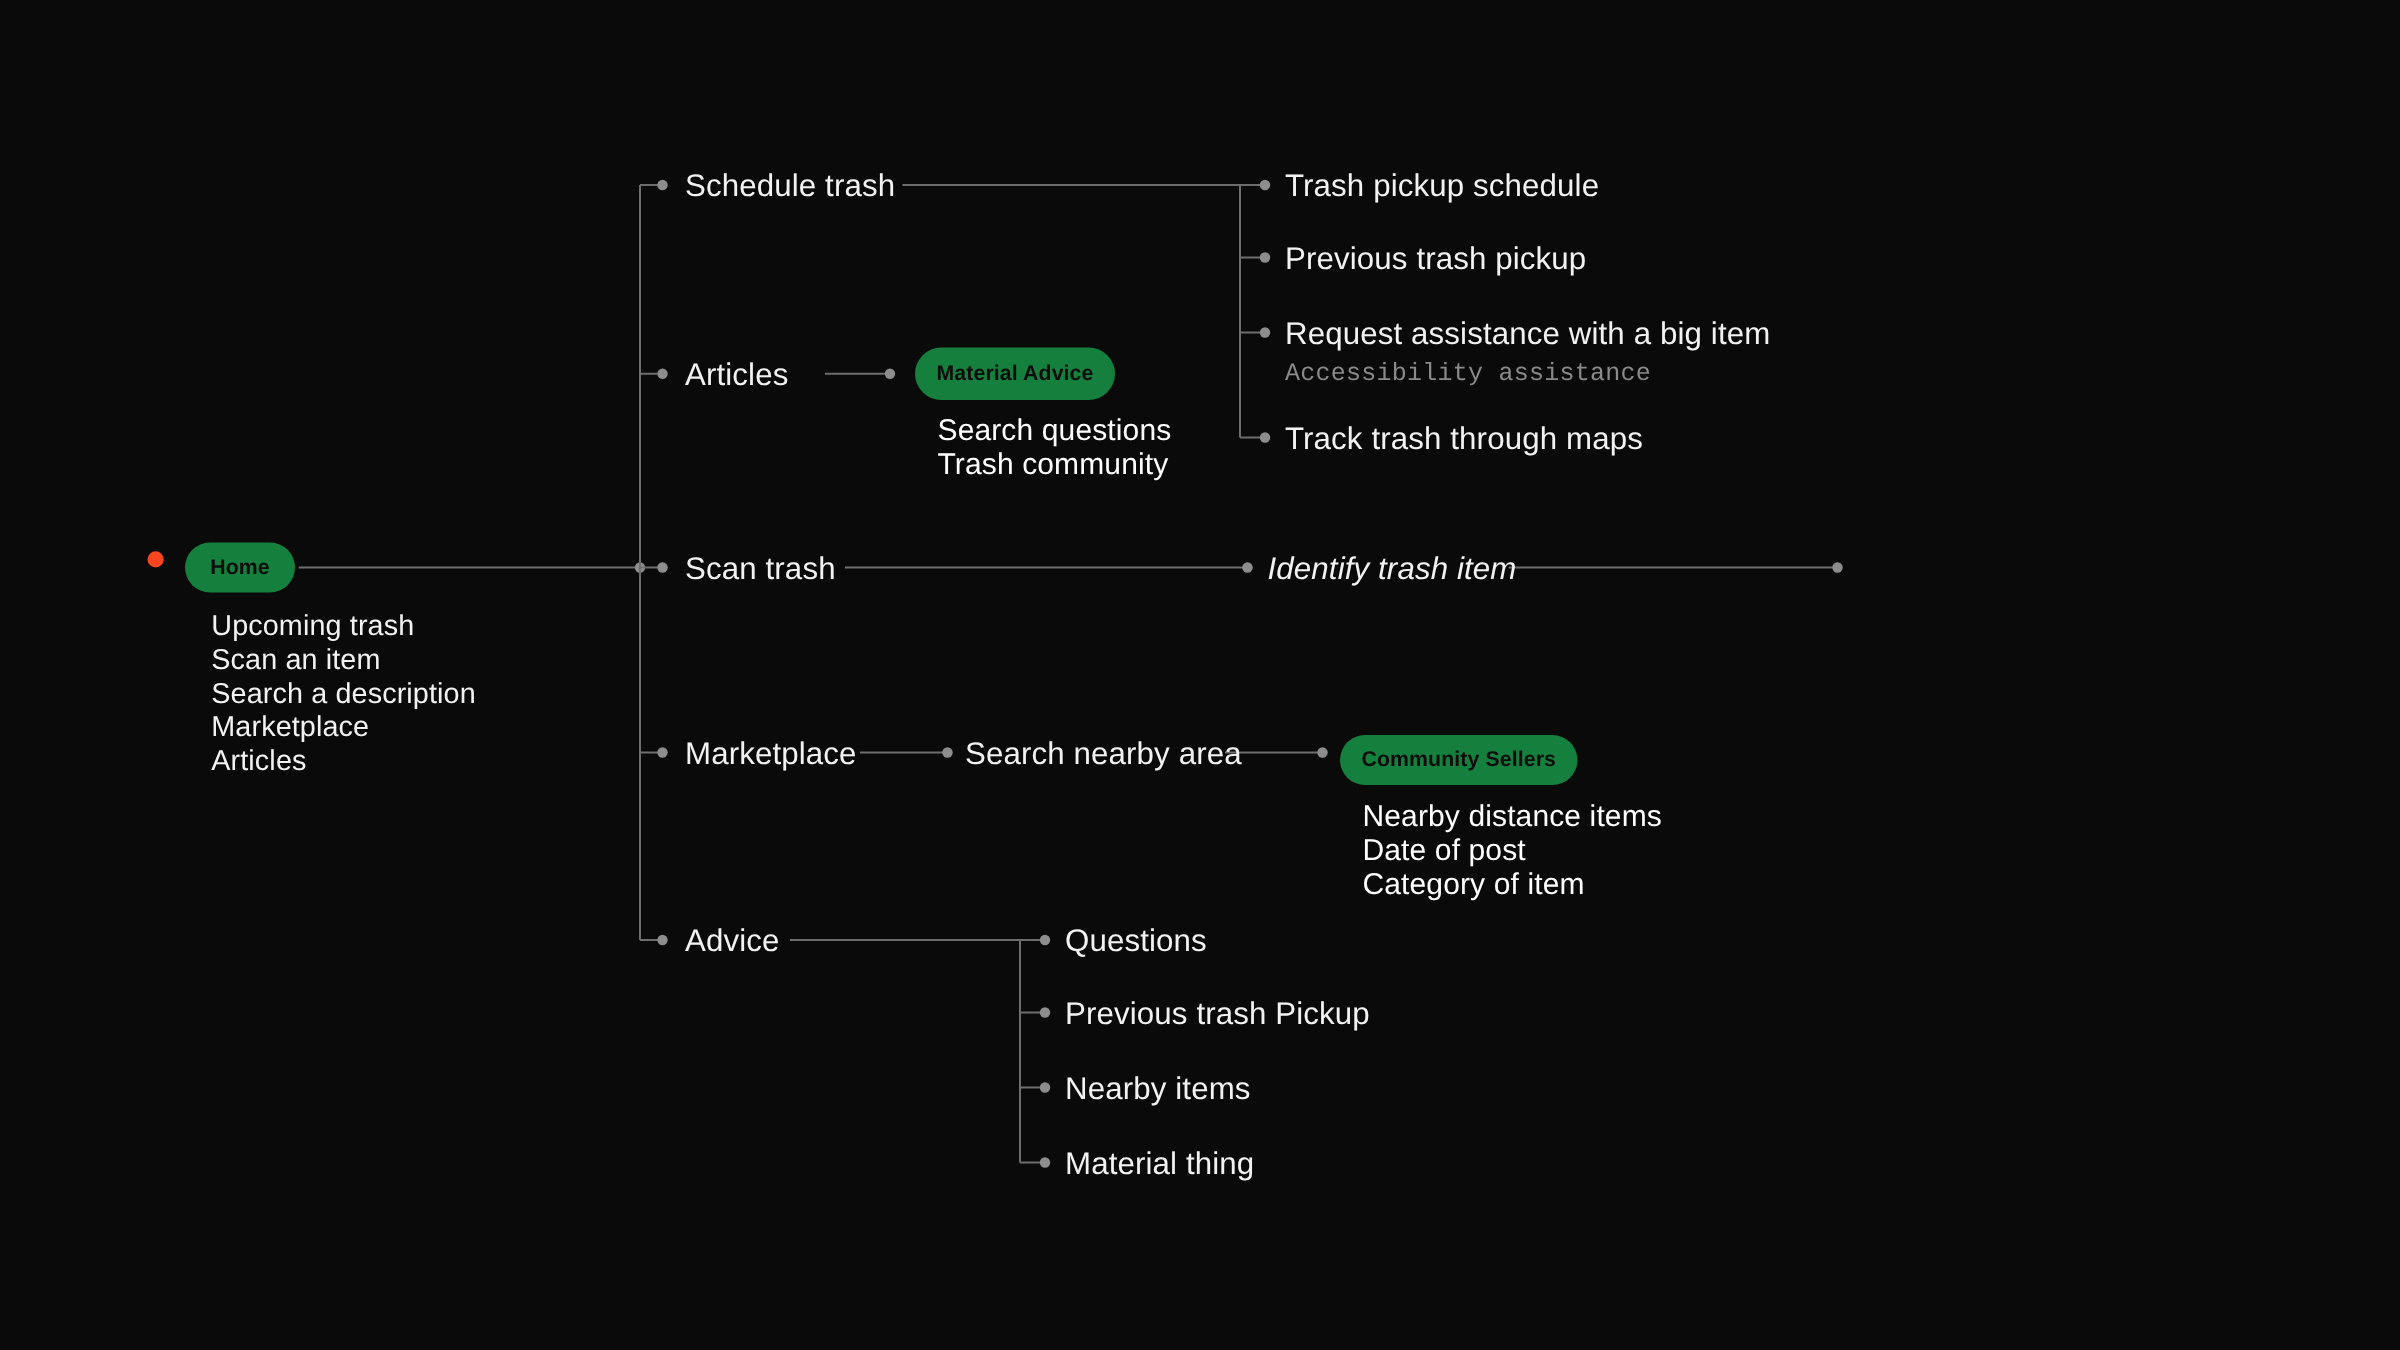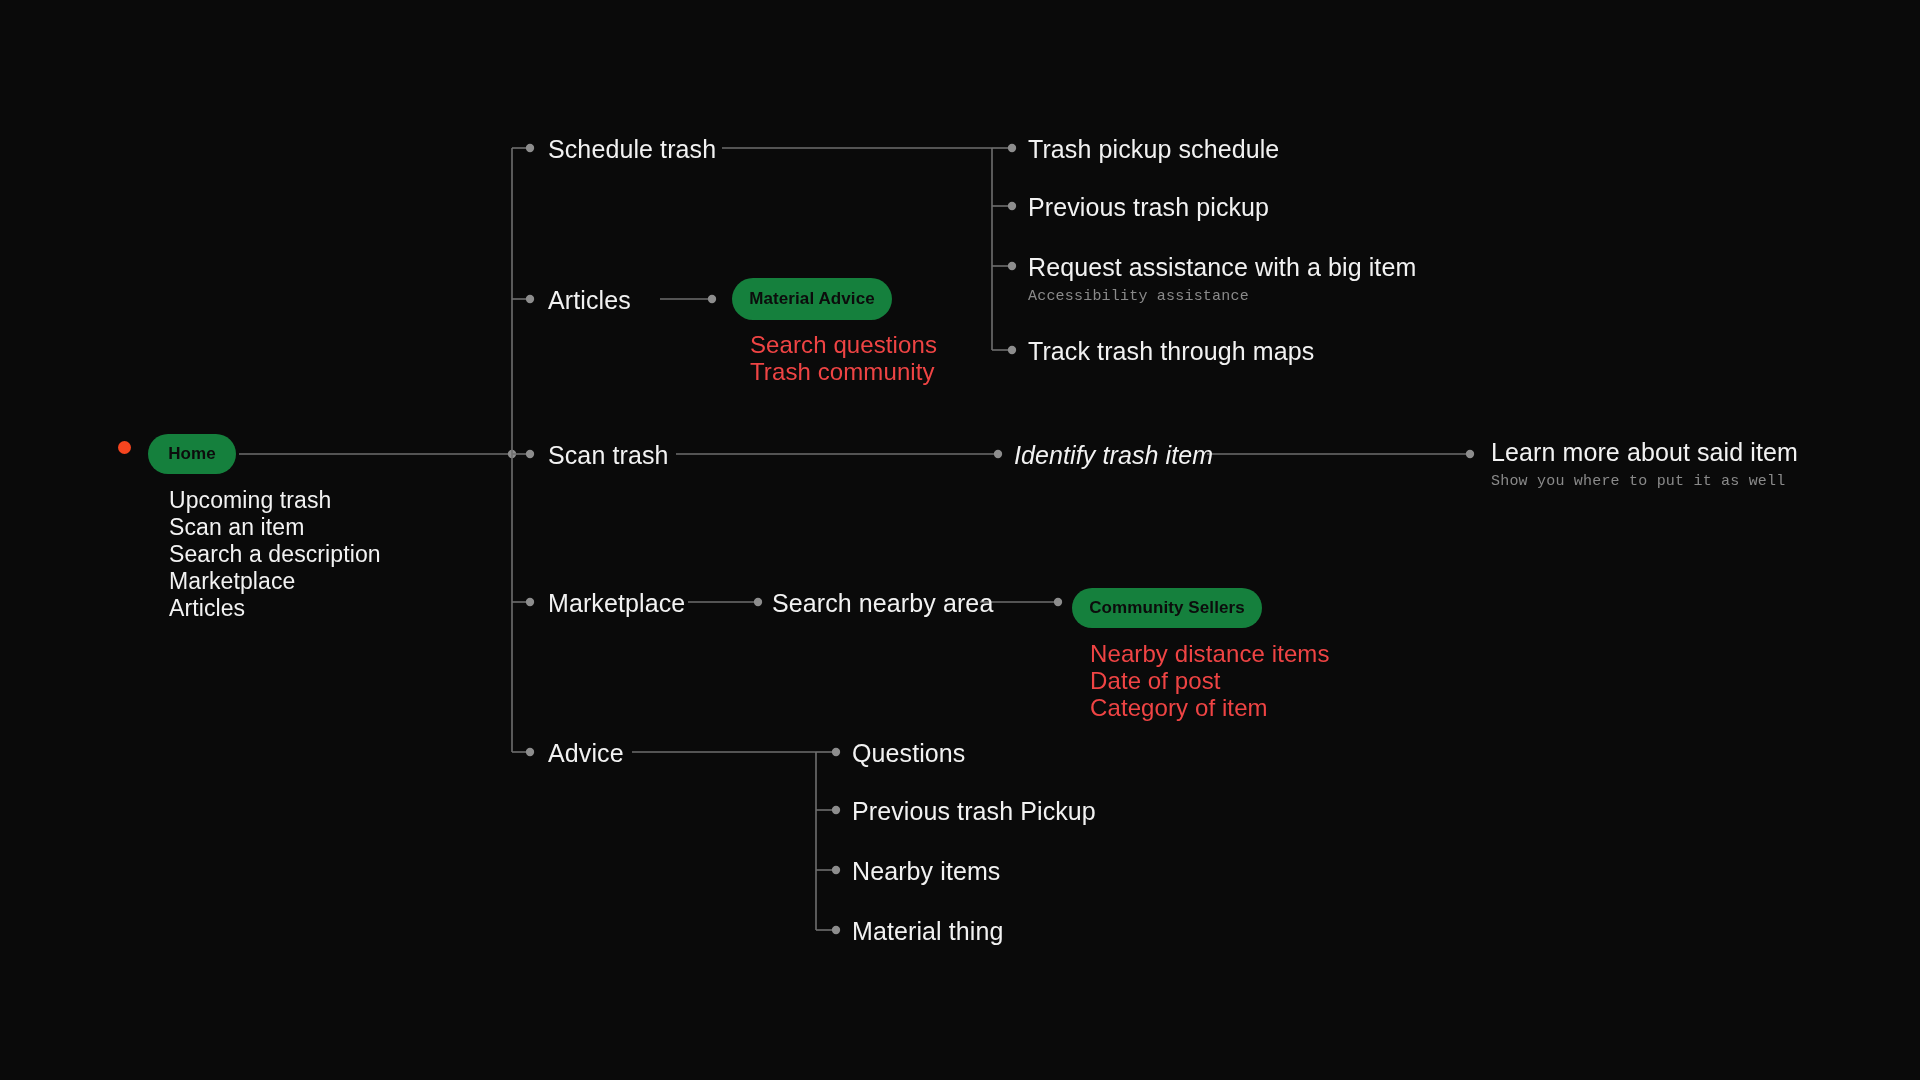"Accessibility assistance" .node-sub { font-size: 15px -> 20px }
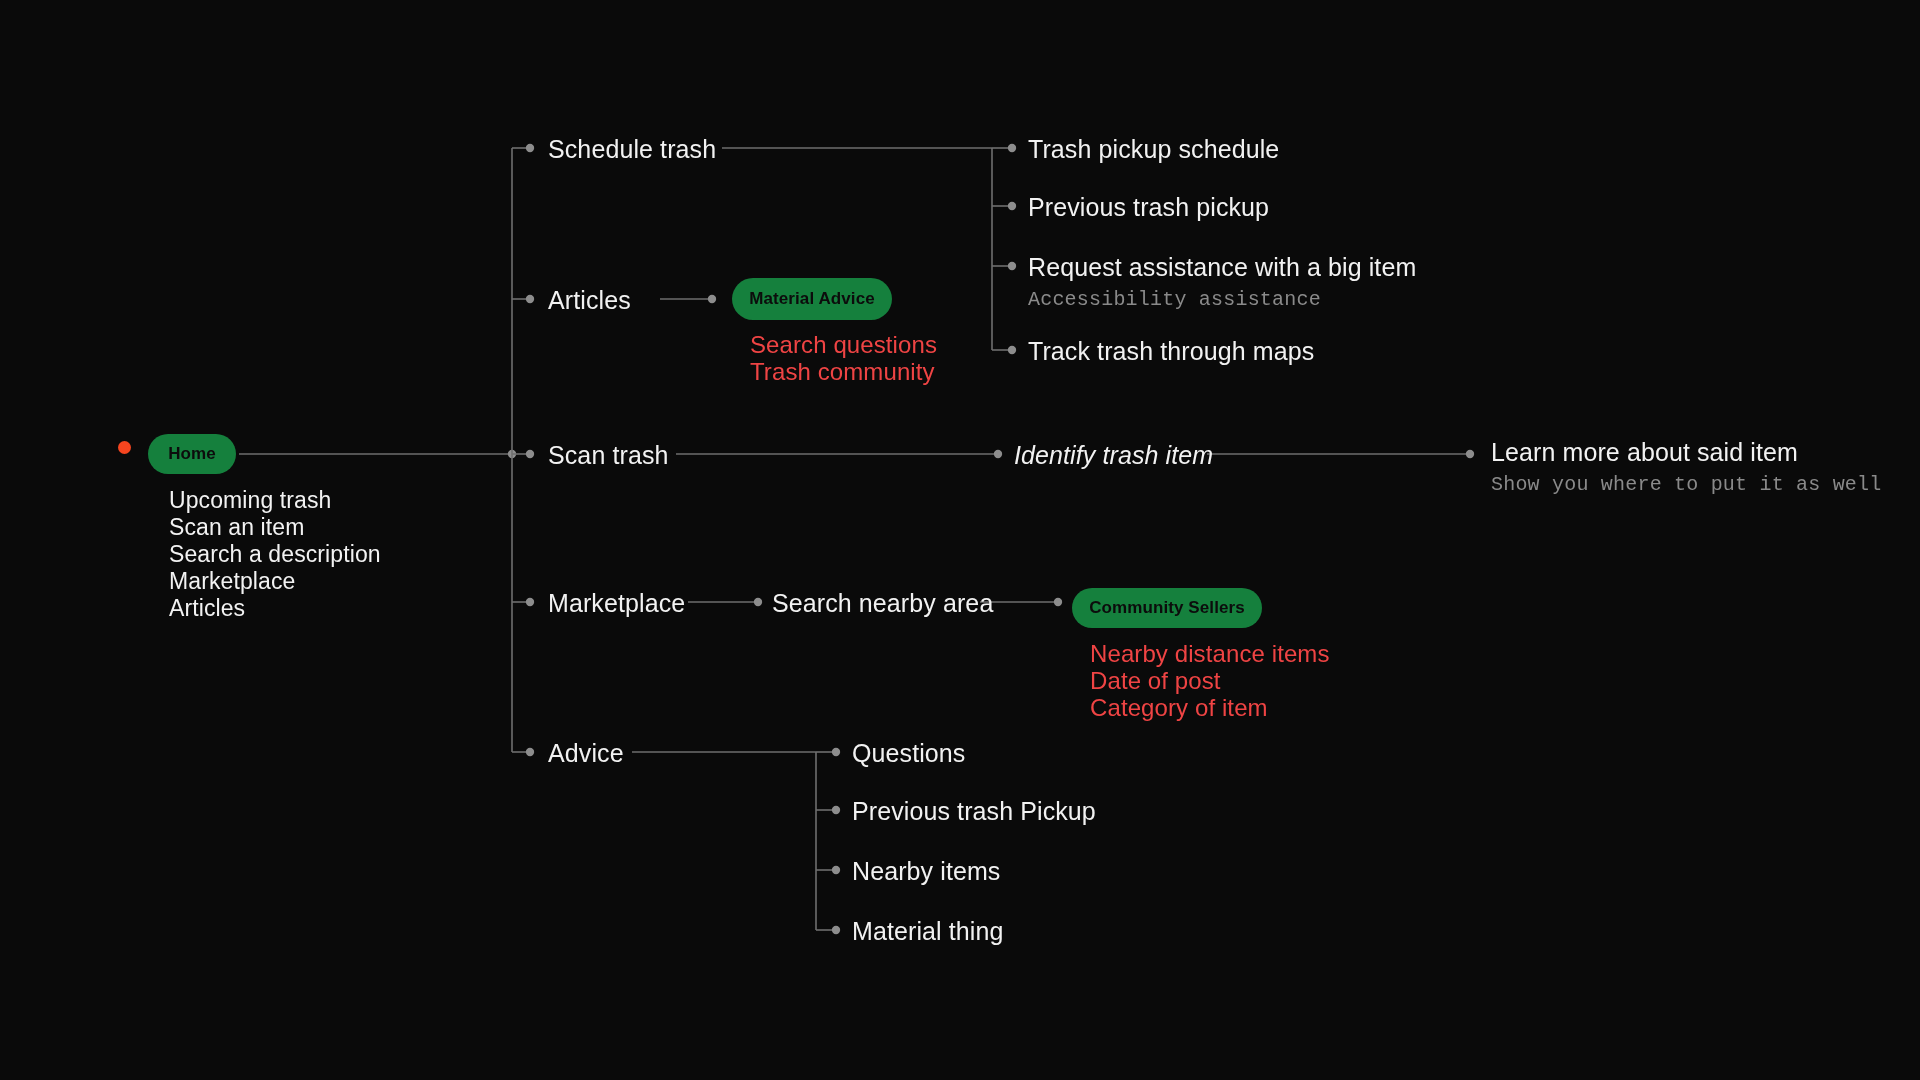"Search questions" .child-list-item { color: #ef4444 -> #ffffff }
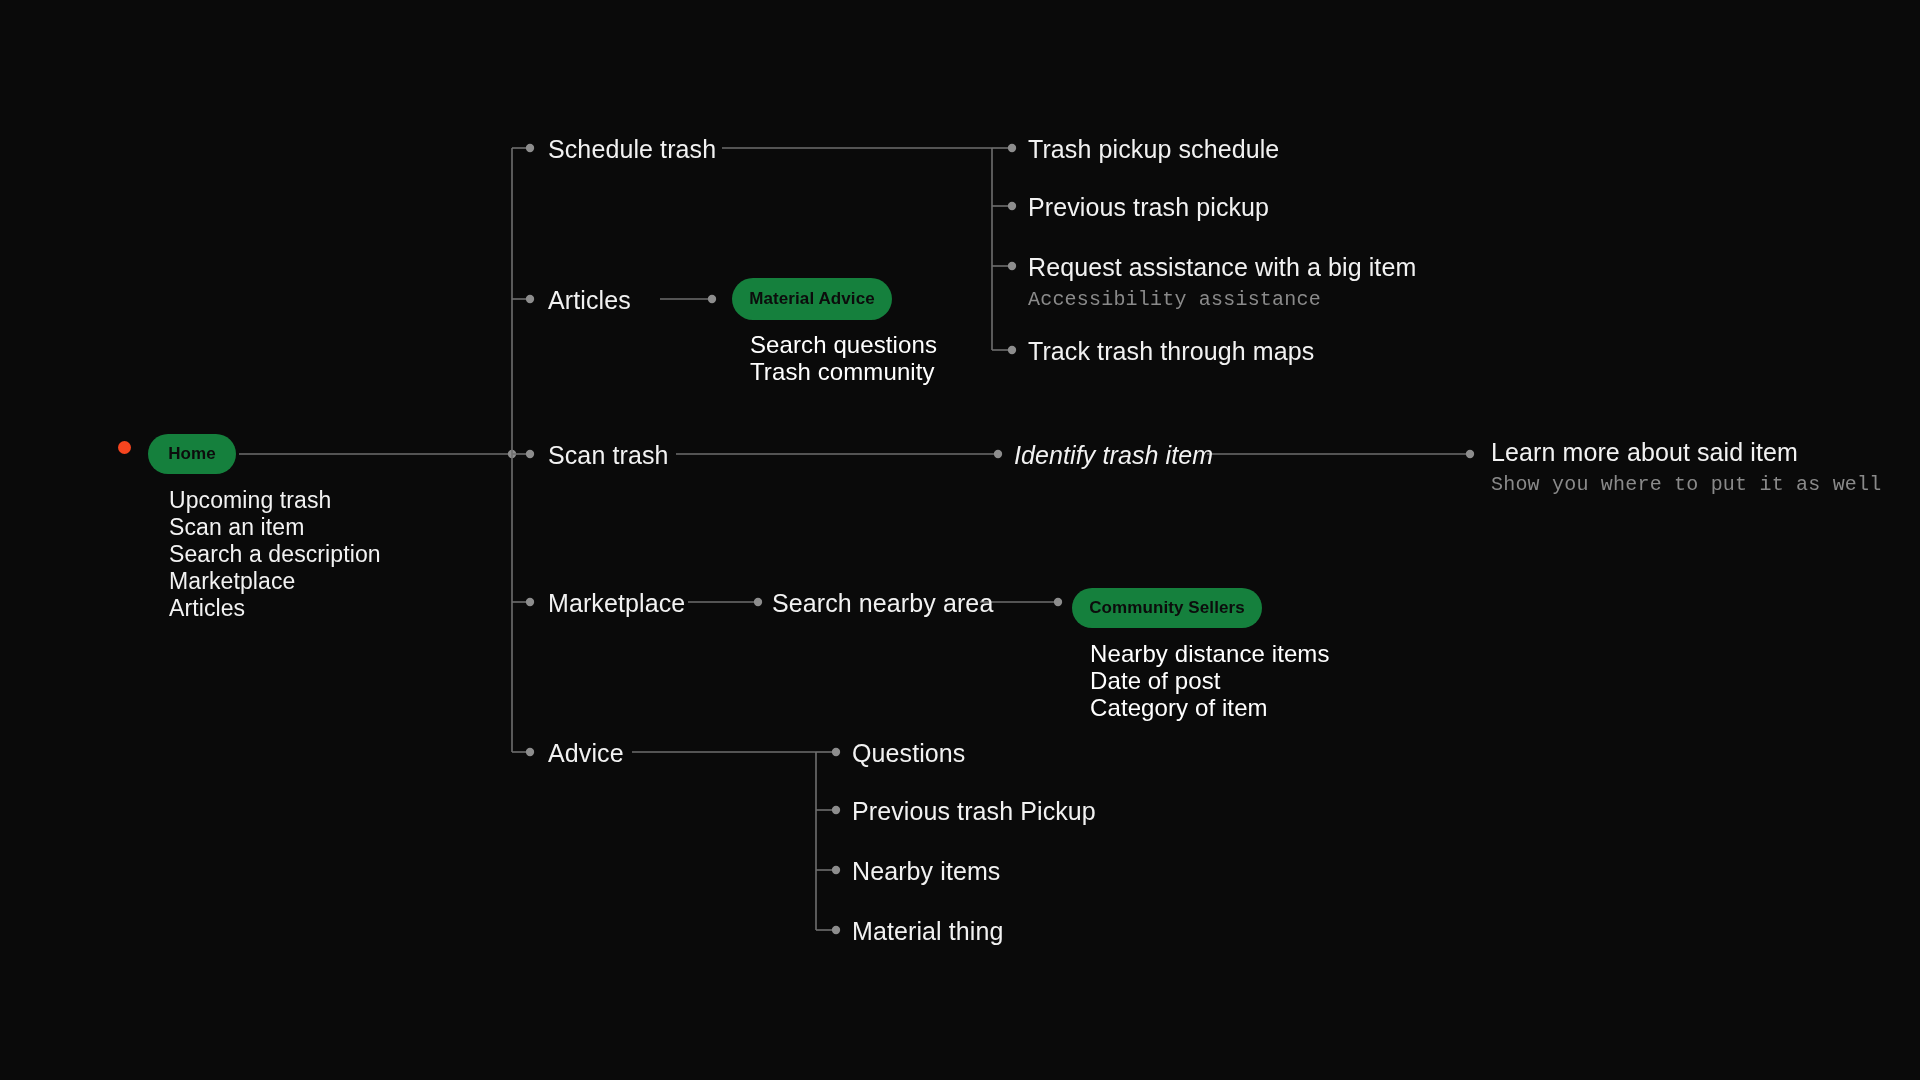"Learn more about said item" div.node { html: <div> <div>Learn more about said item</div> <div>Show you where to put it as well</div> </div> -> none }
